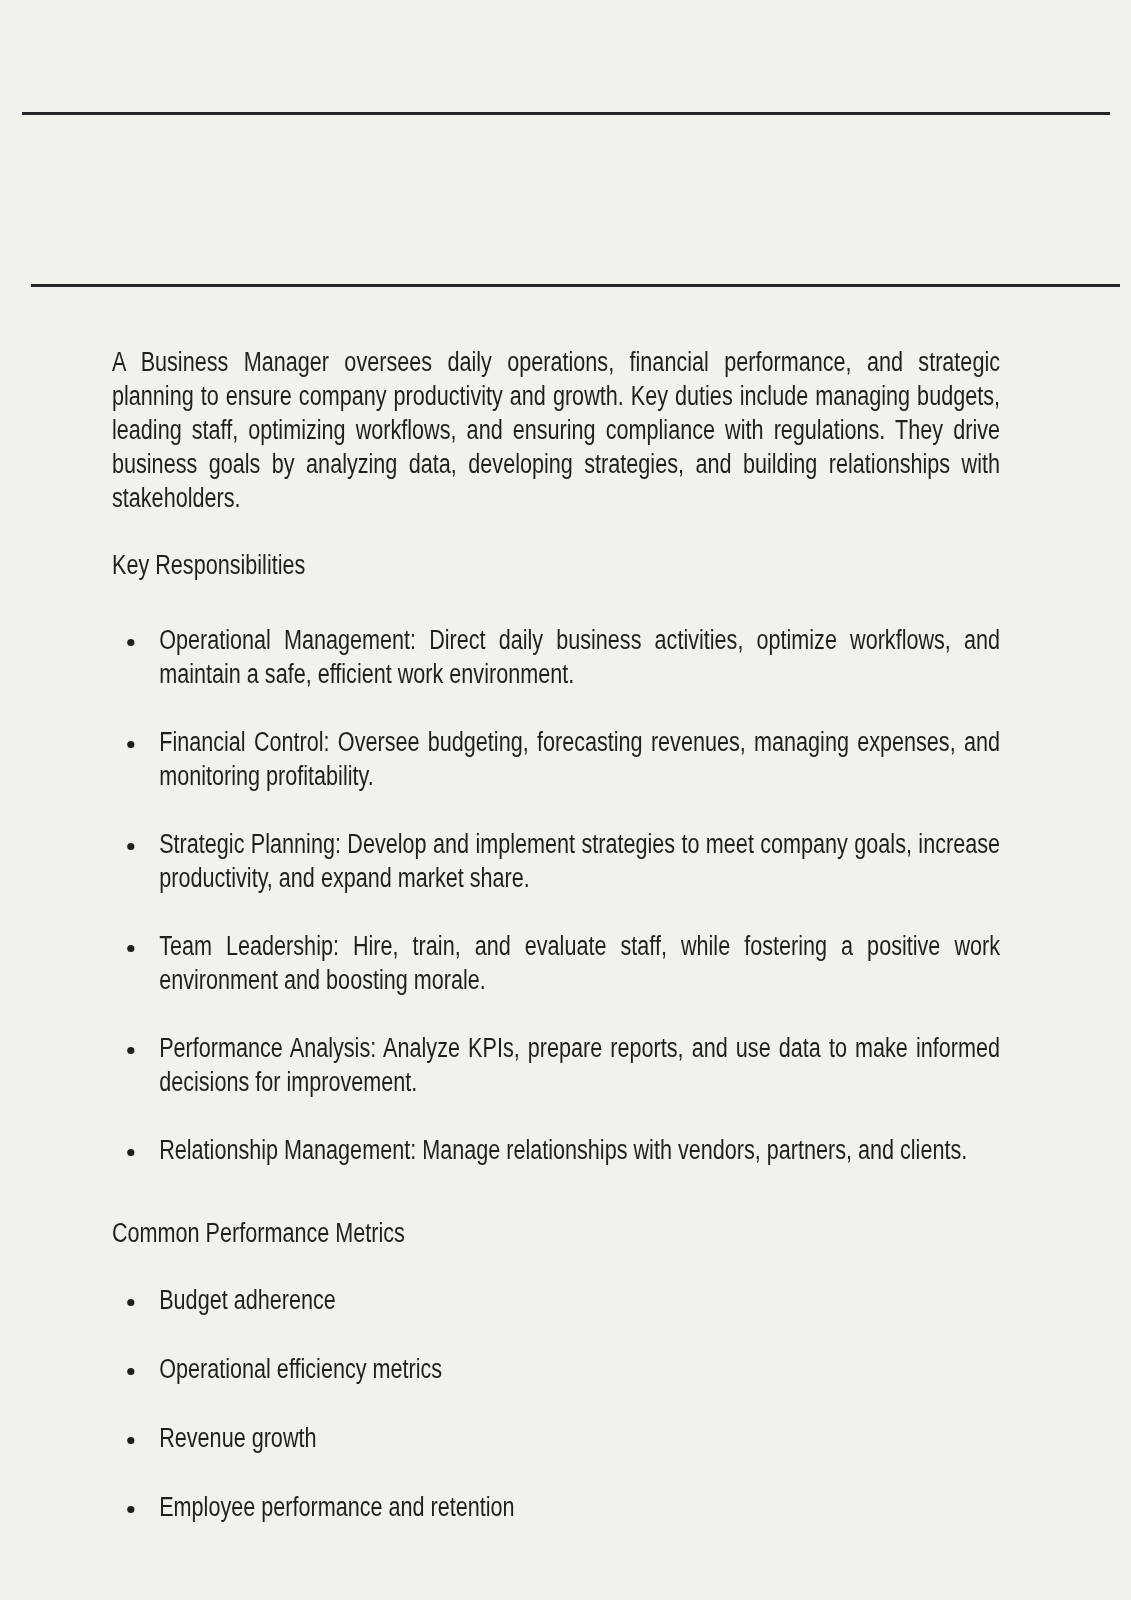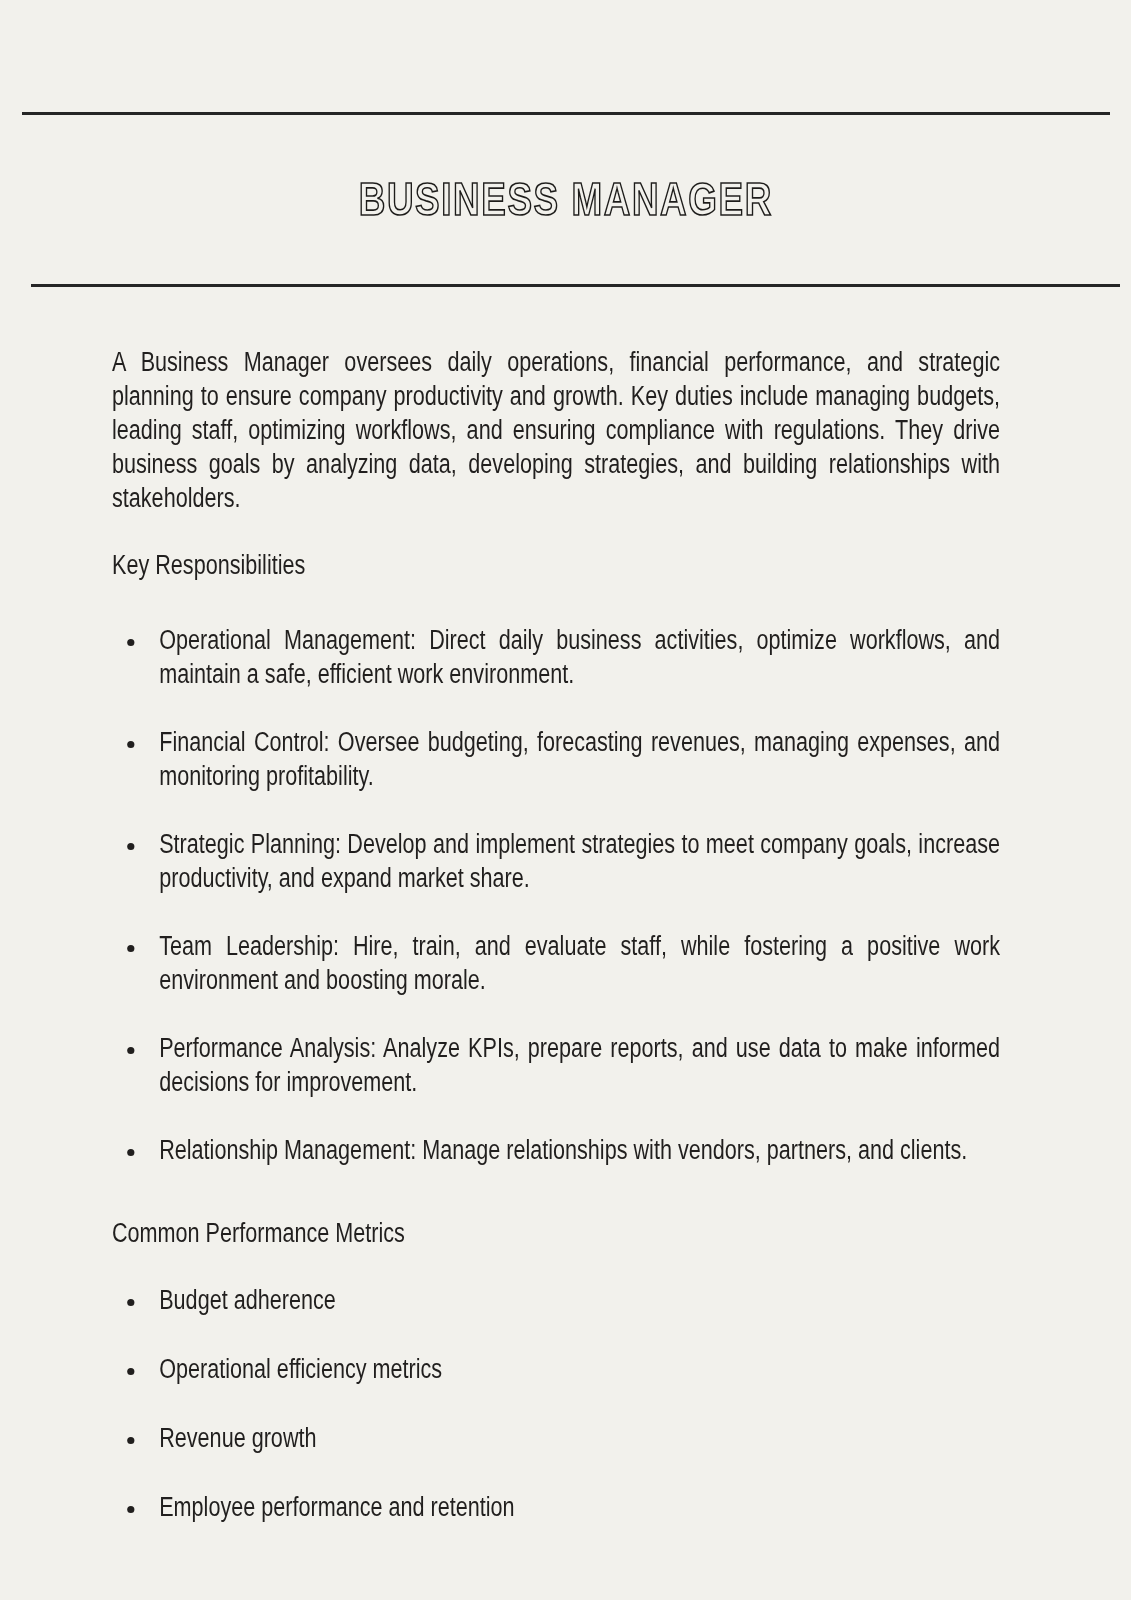"BUSINESS MANAGER" div.title-wrap { html: <div> <h1>BUSINESS MANAGER</h1> </div> -> none }
